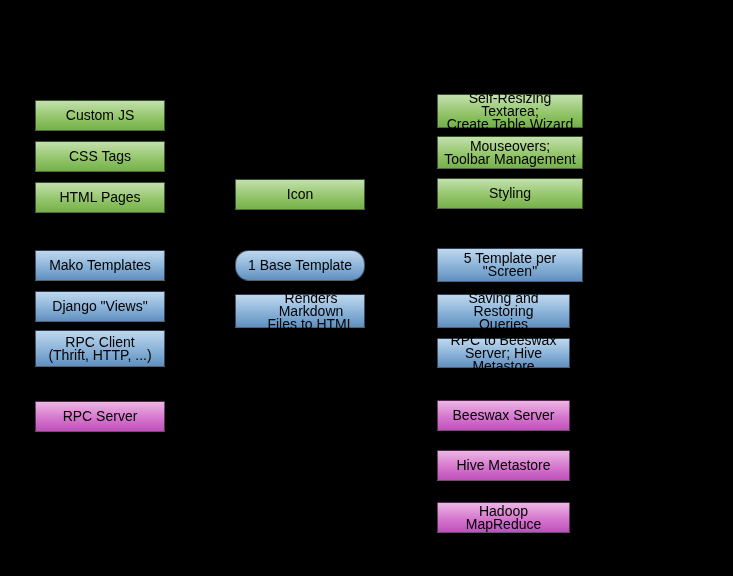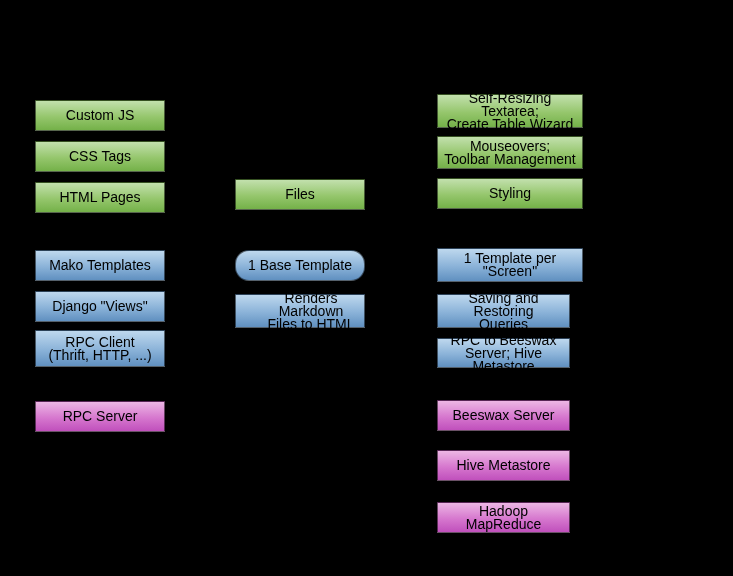"Files" span.node-label { text: Files -> Icon }
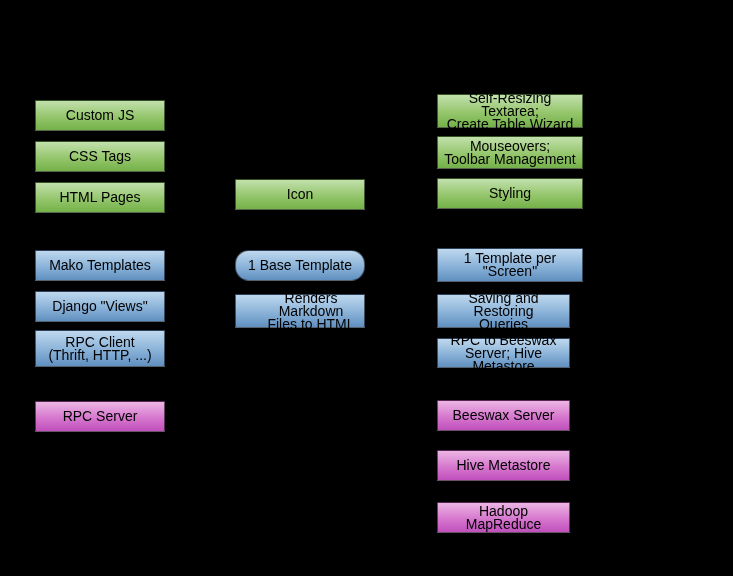"1 Template per" span.node-label { text: 1 -> 5 }
